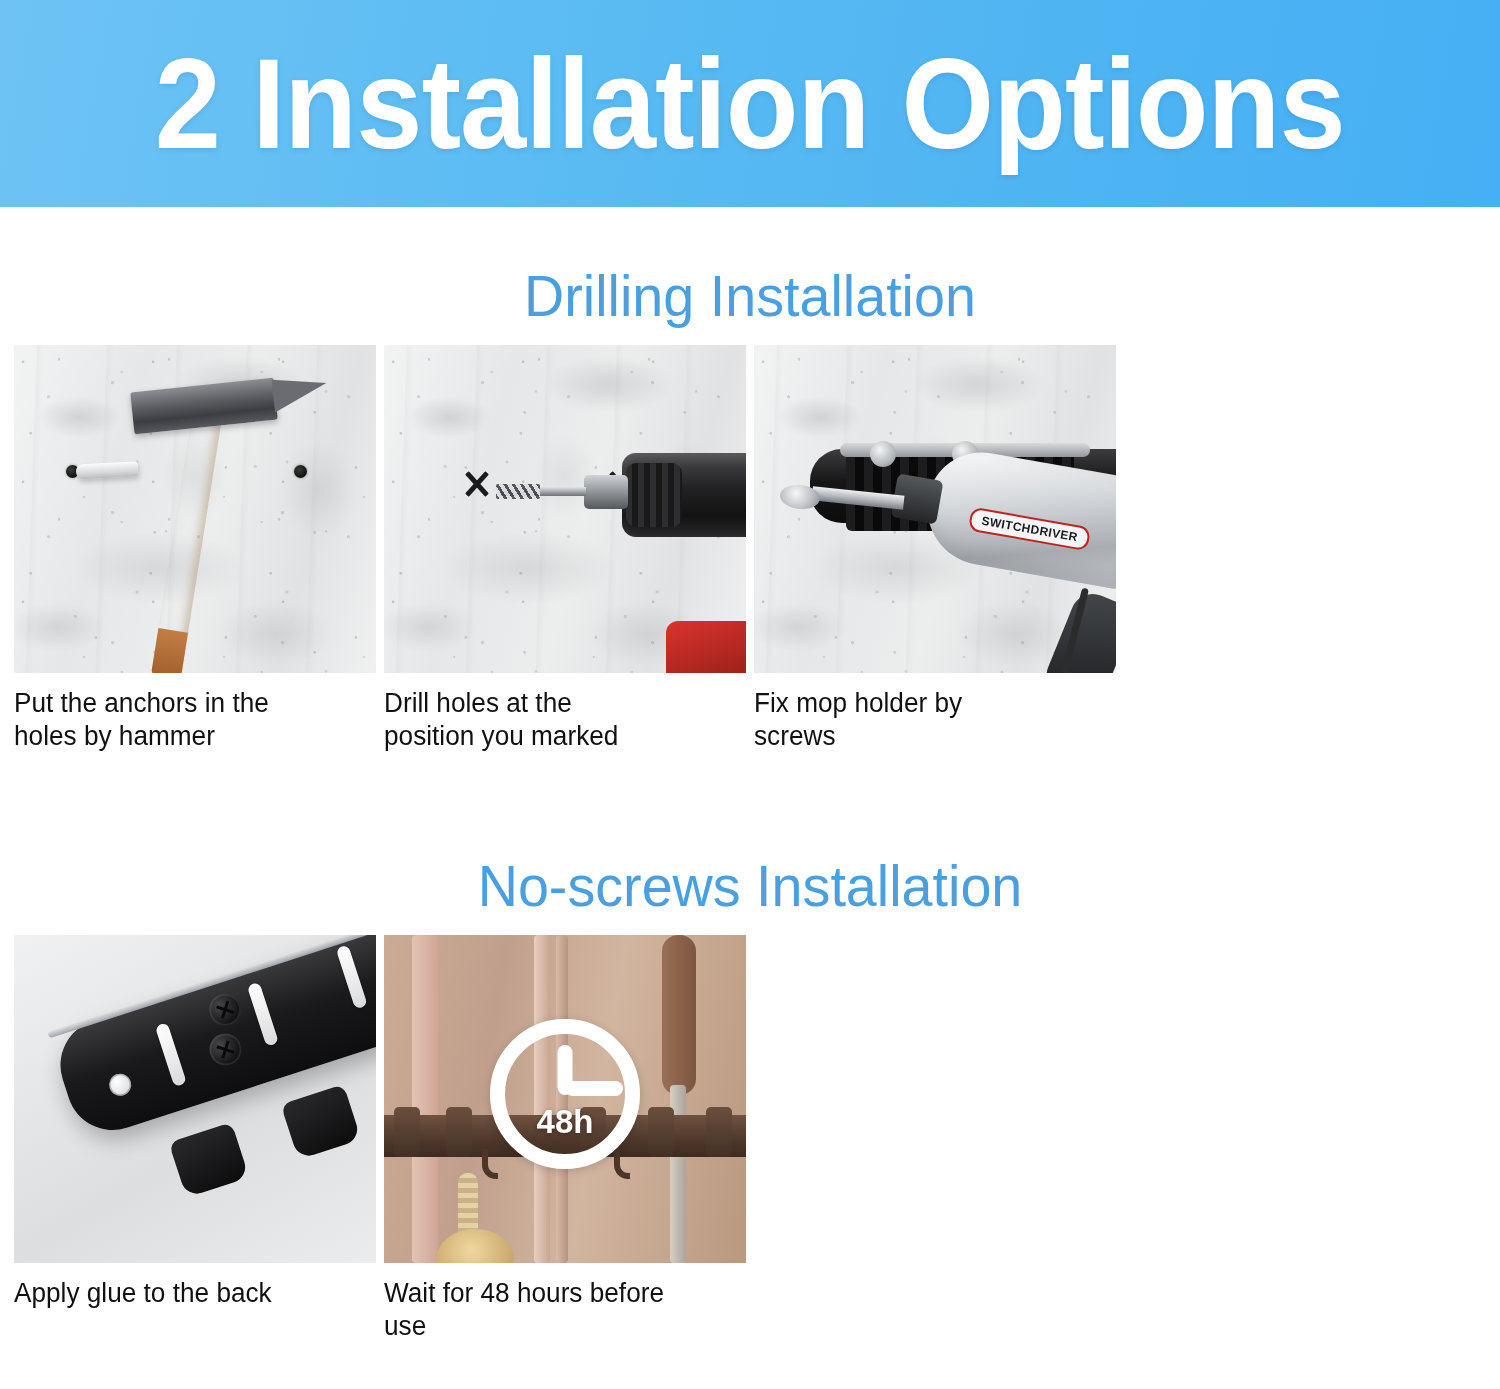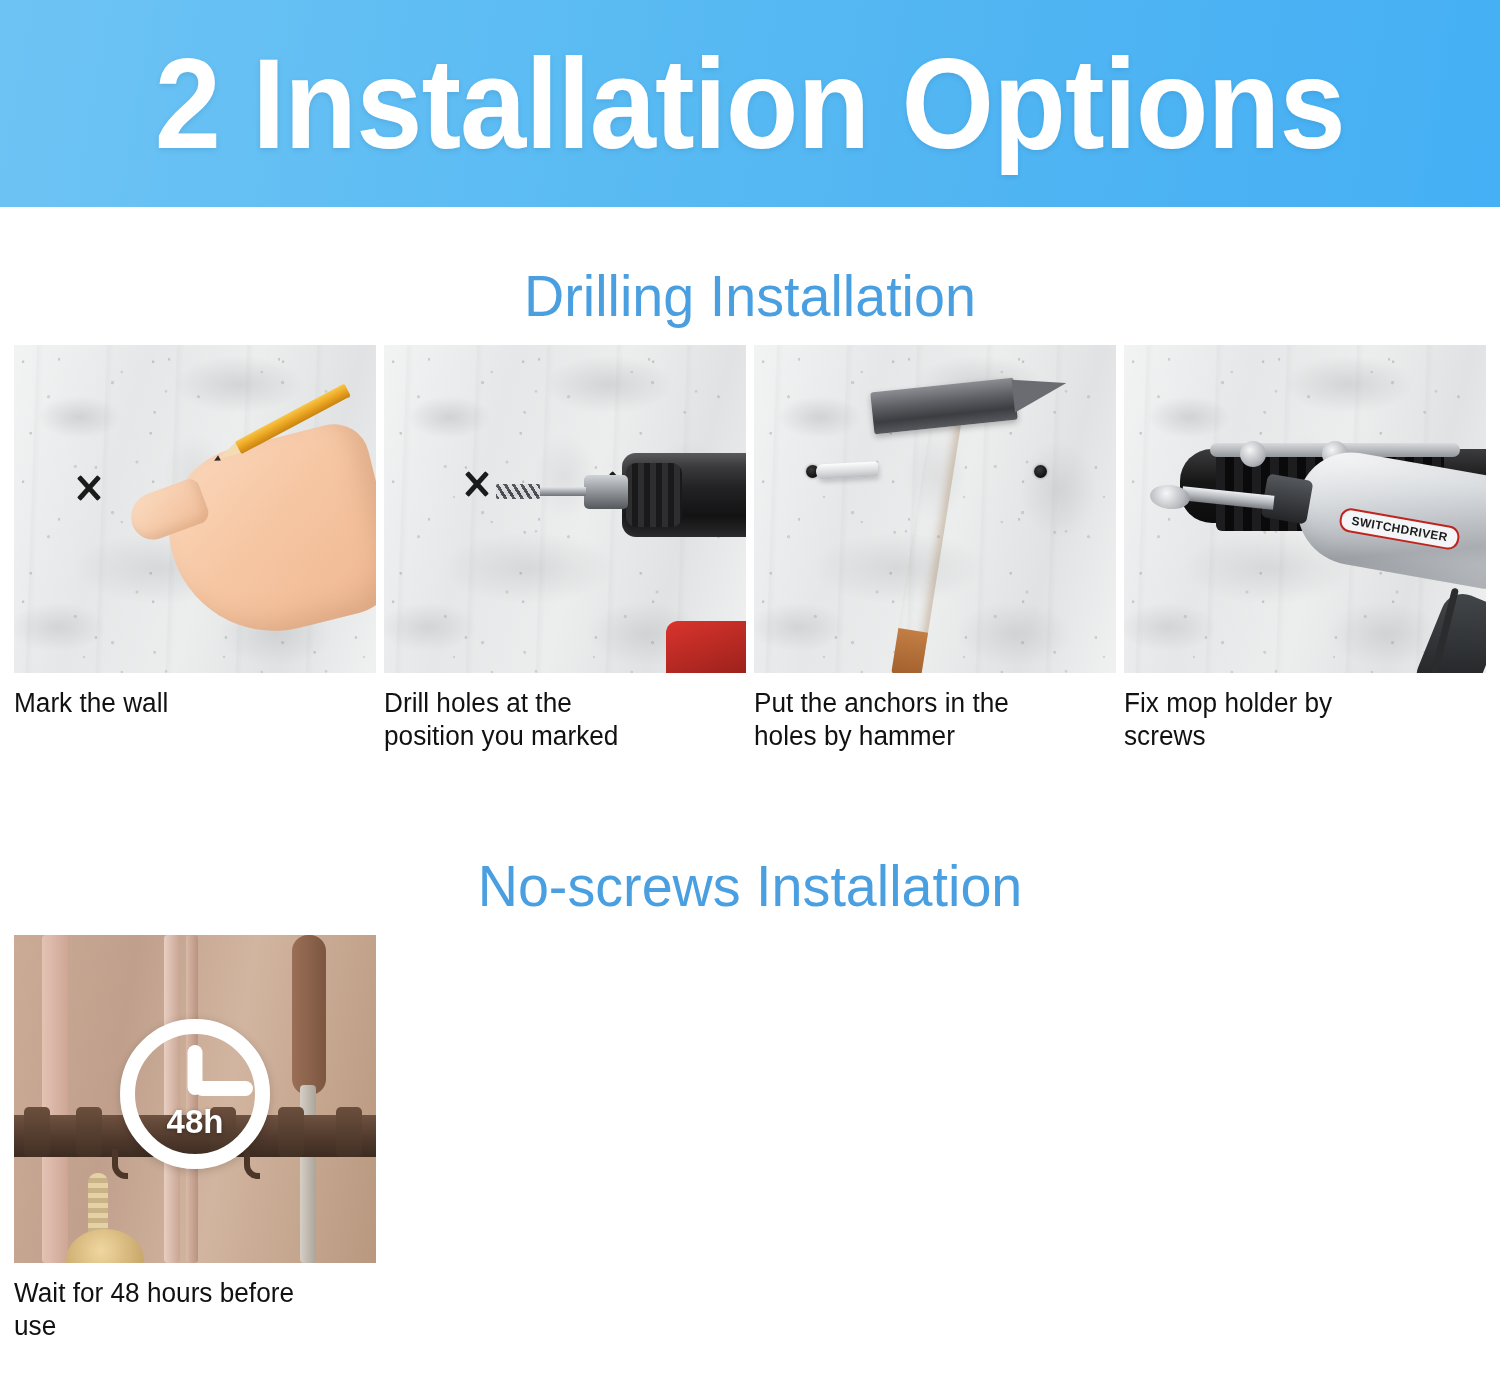"Mark the wall" div.cell { html: <div> <div> <div></div> <div></div> <div></div> <div></div> <div></div> <div></div> <div></div> </div> <div>Mark the wall</div> </div> -> none }
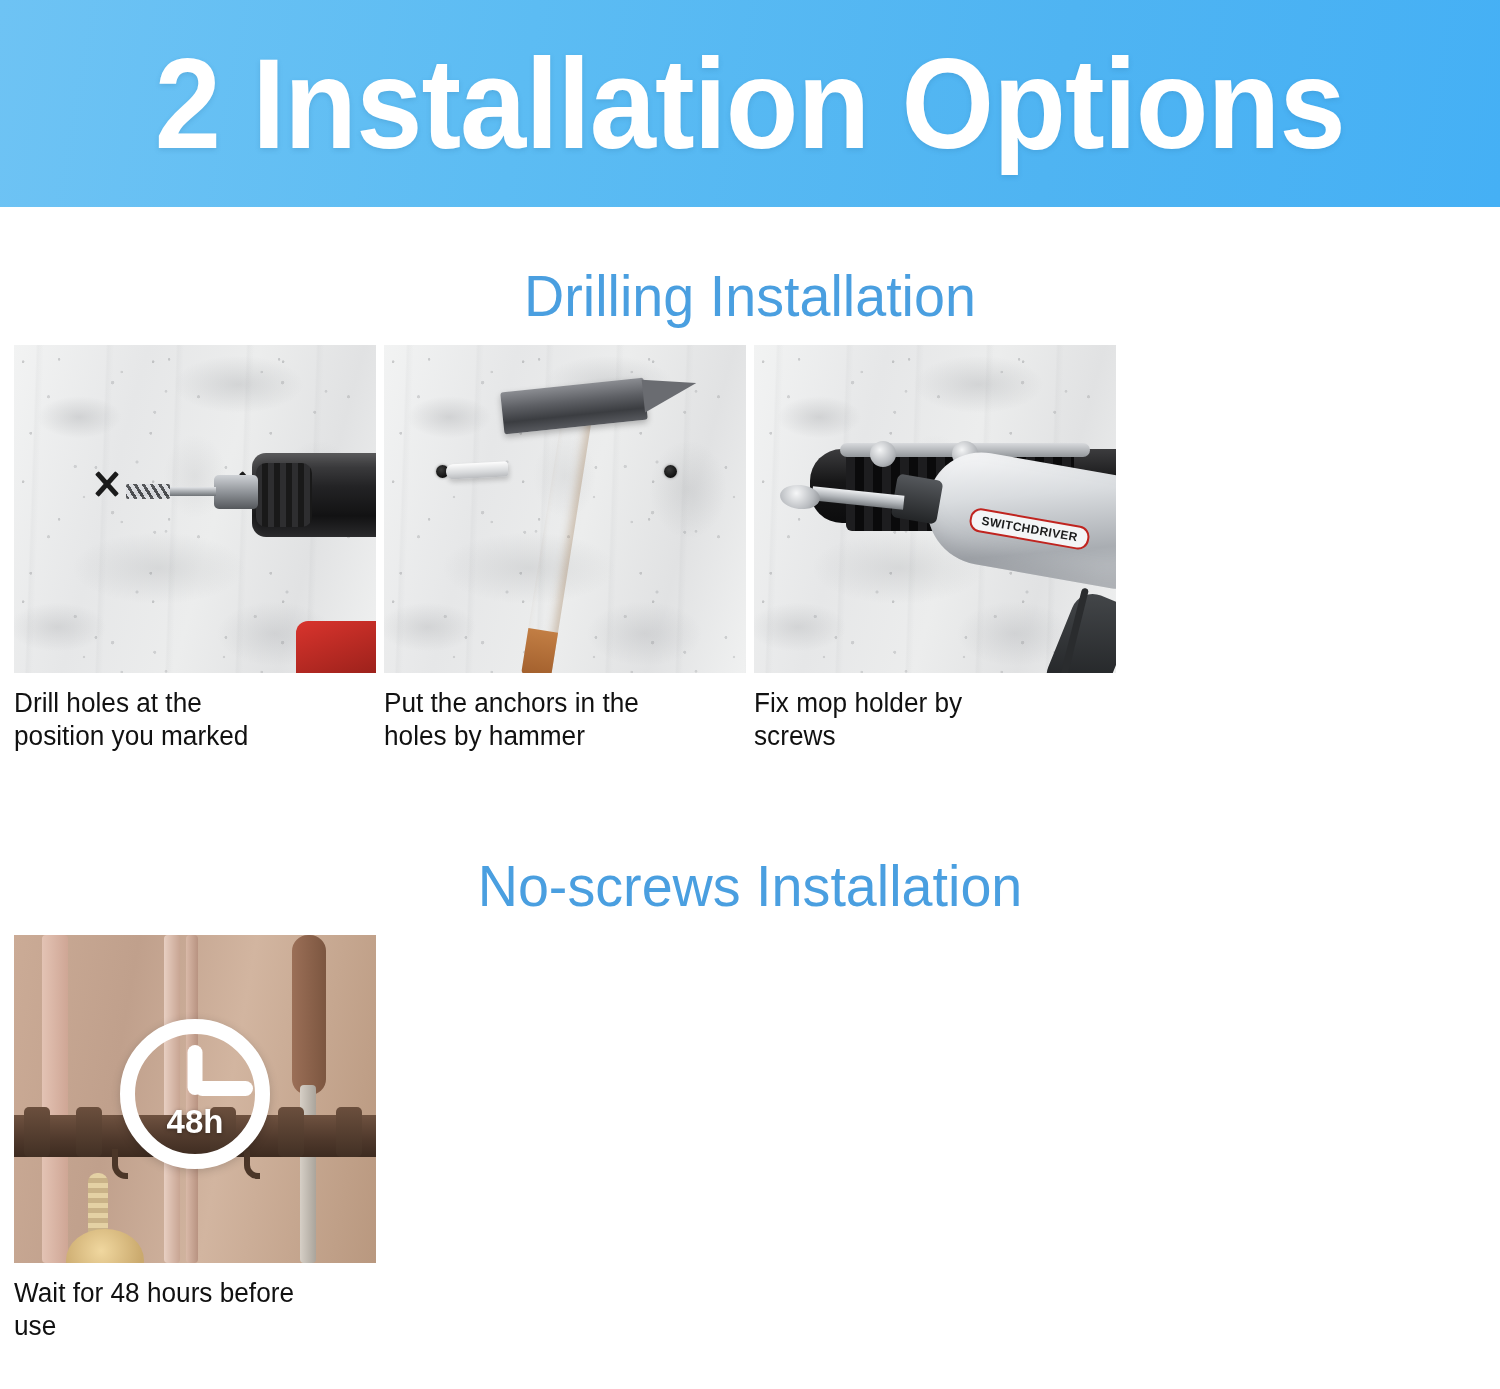"Drill holes at the" div.cell { order: before "Put the anchors in the" -> after "Put the anchors in the" }
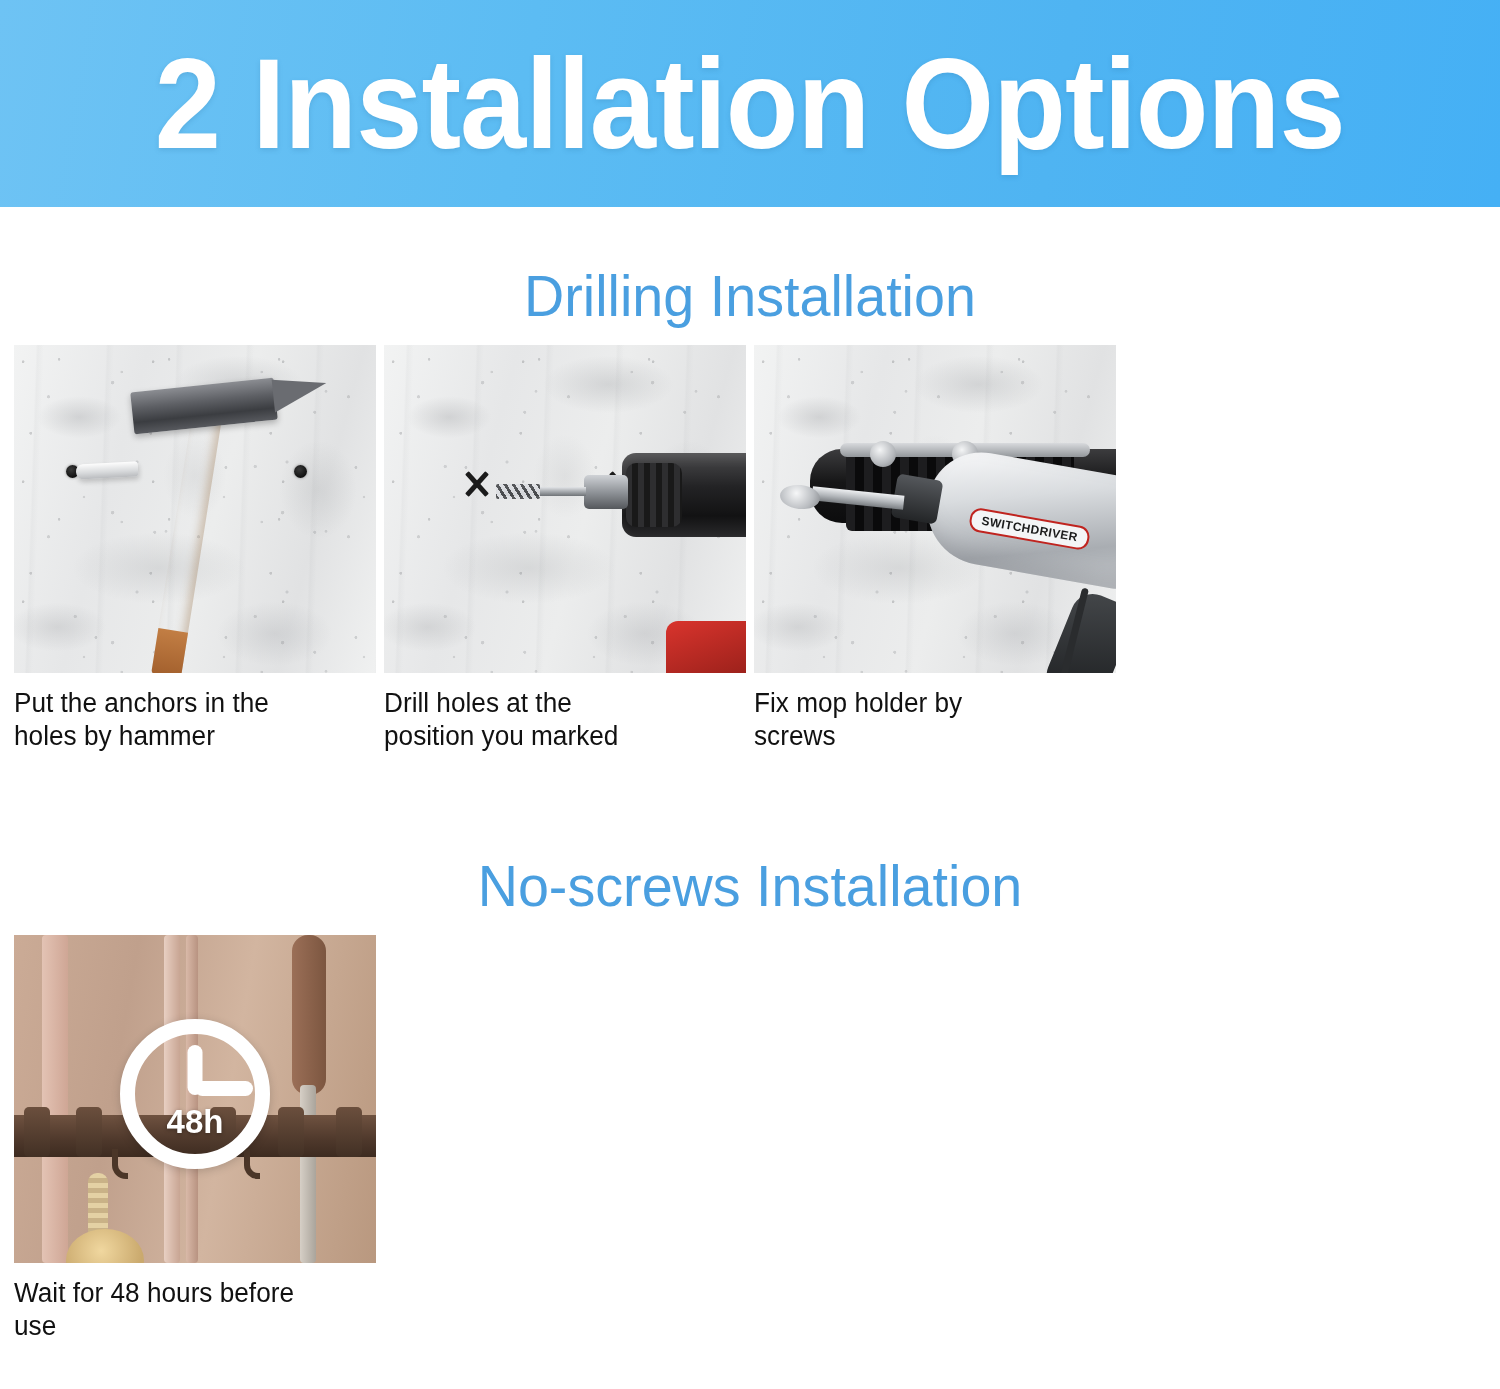"Apply glue to the back" div.cell { html: none -> <div> <div> <div></div> <div></div> <div></div> <div> <div></div> <div></div> <div></div> <div></div> <div></div> <div></div> <div></div> </div> </div> <div>Apply glue to the back</div> </div> }
